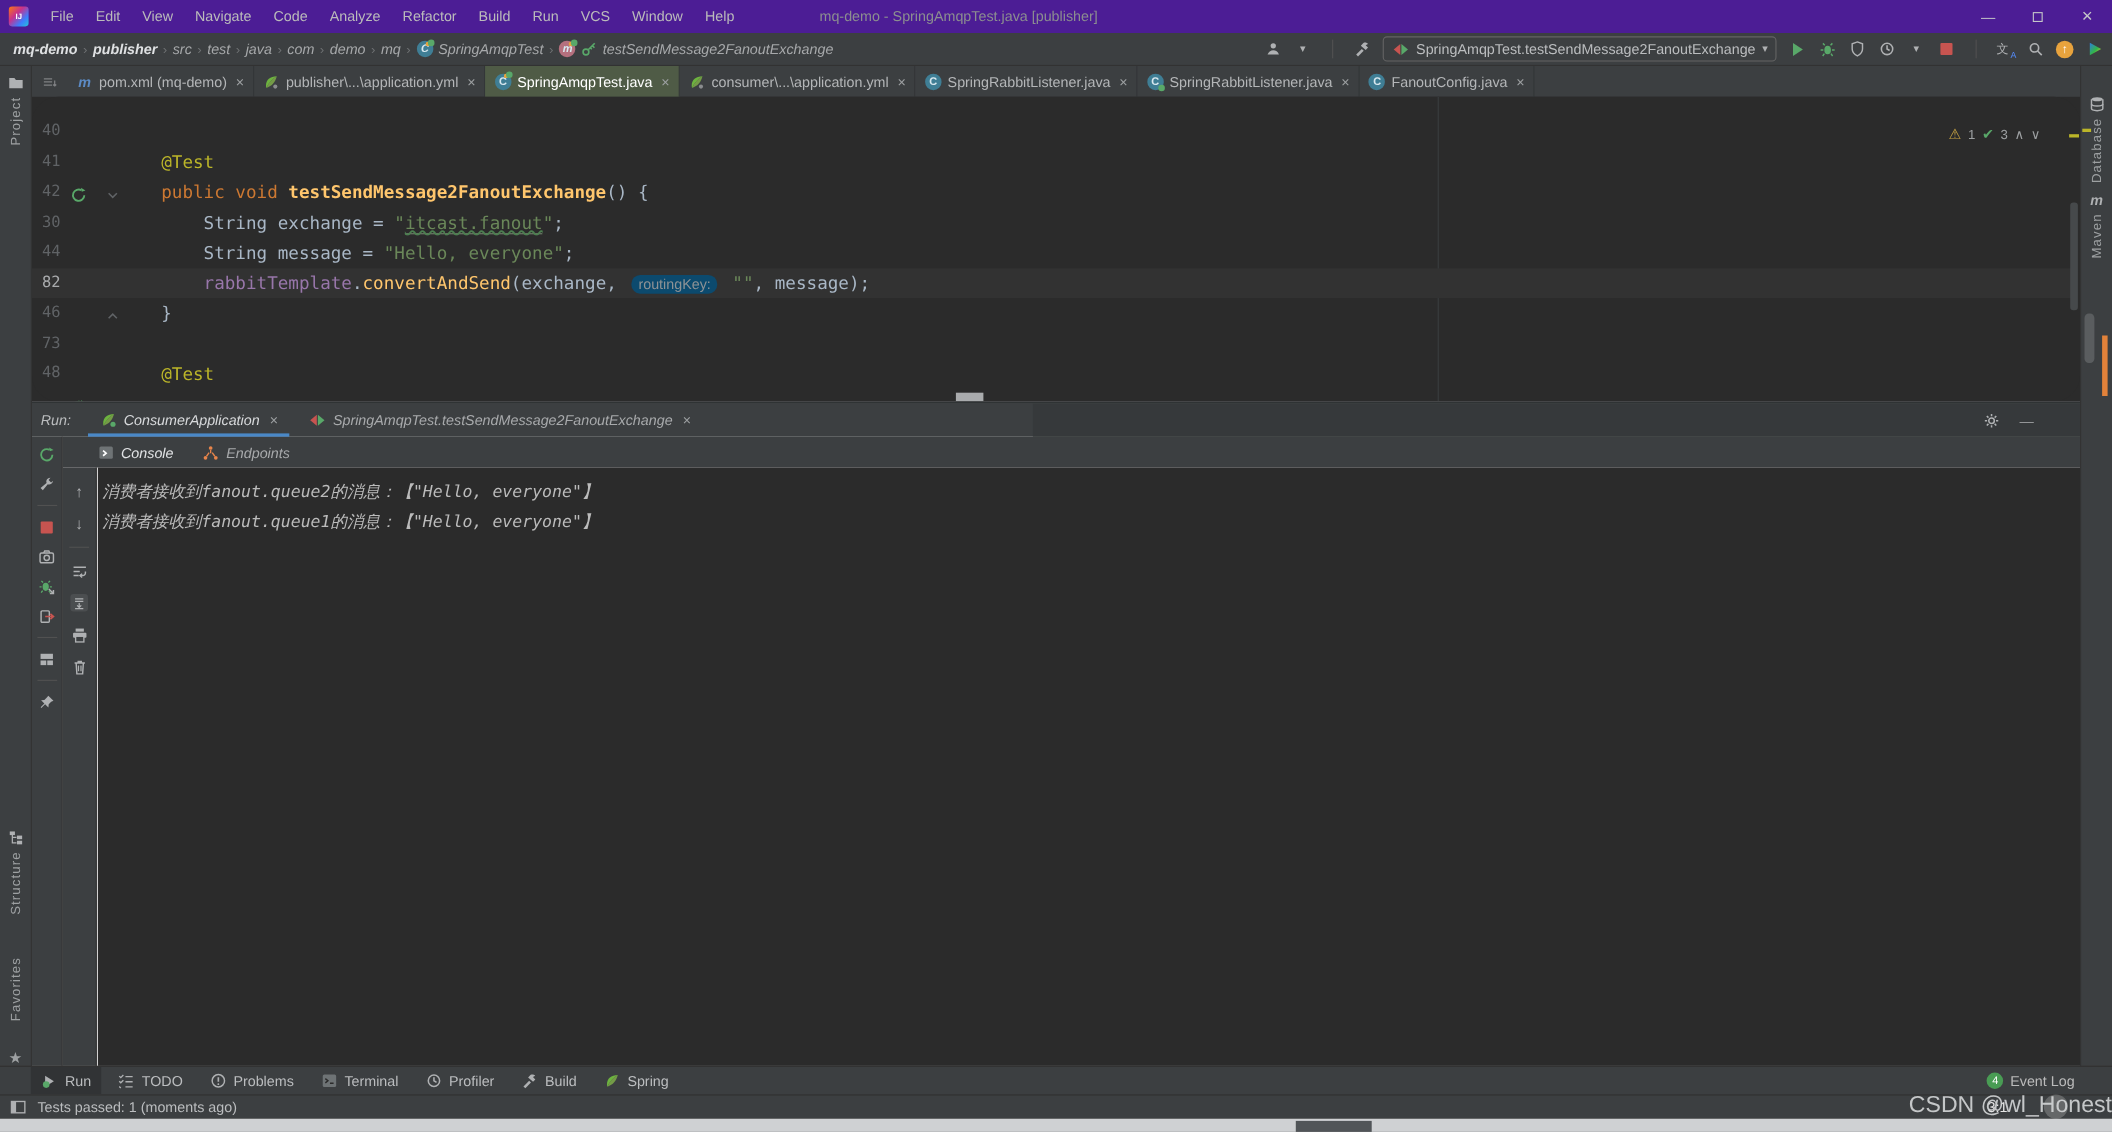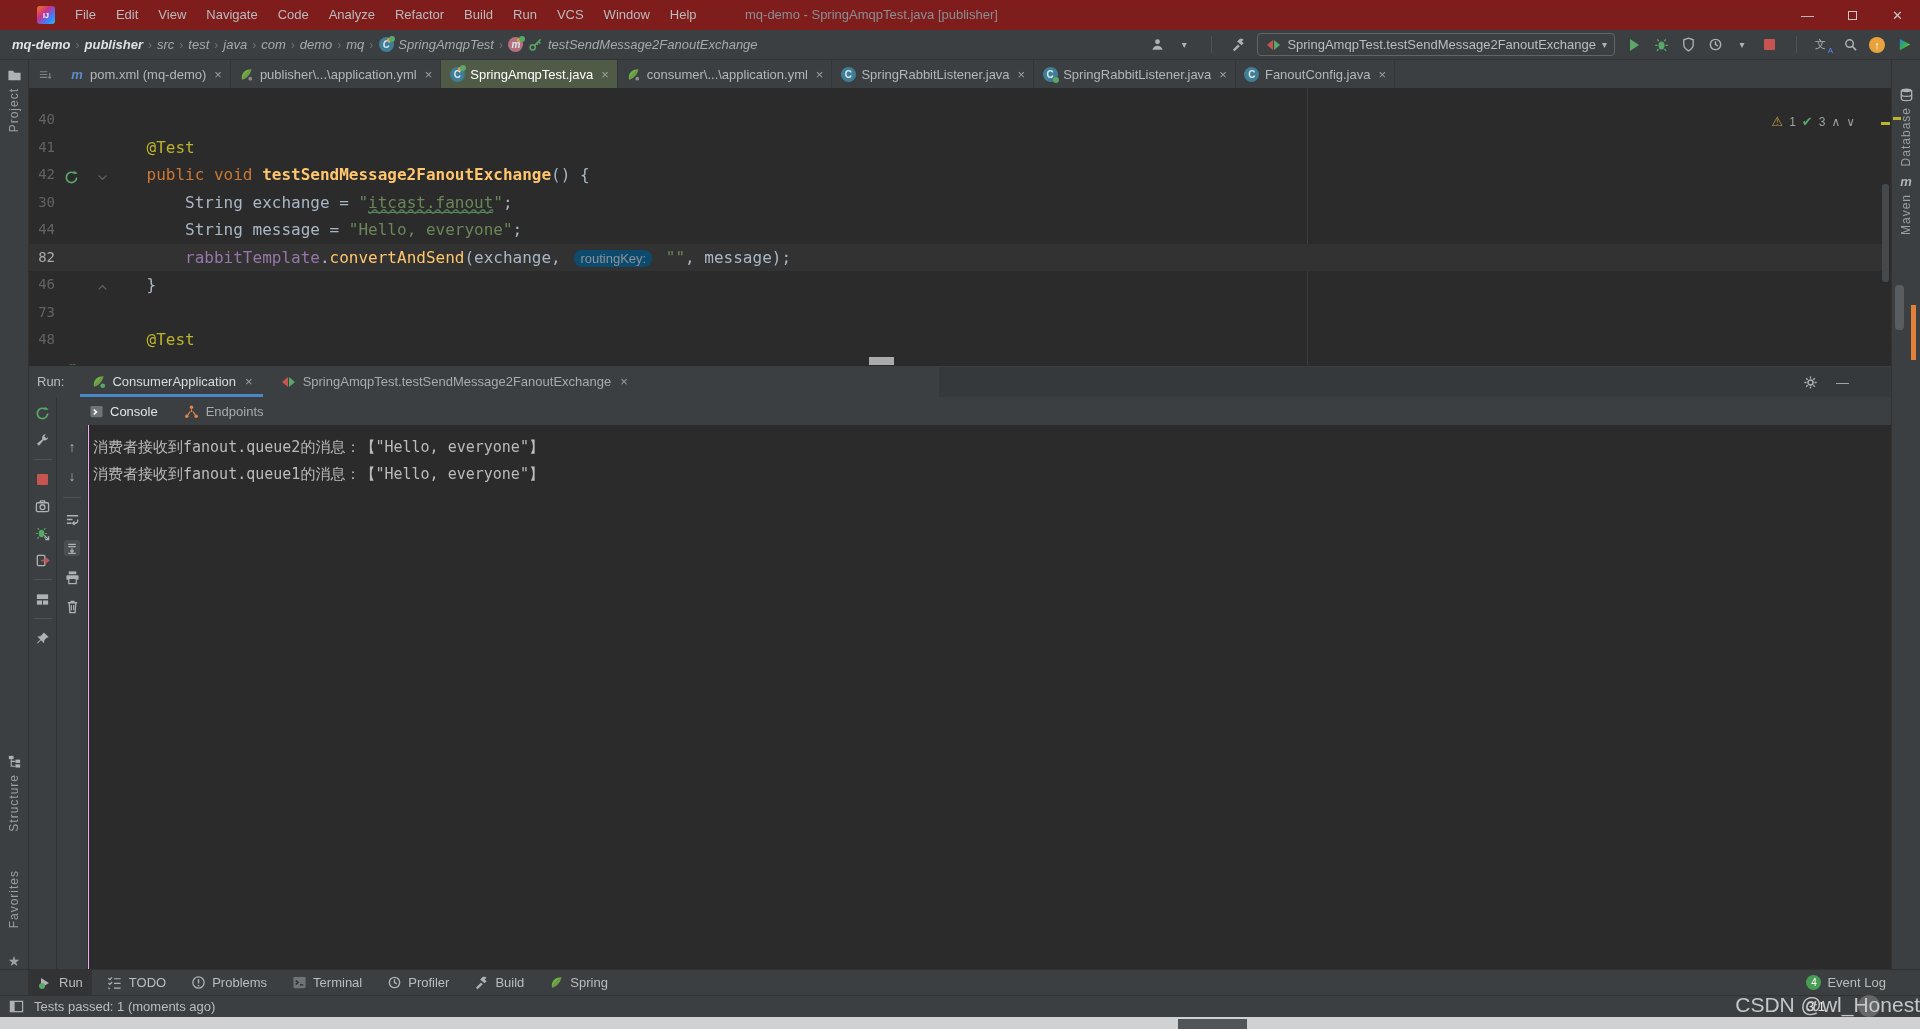"File" .titlebar { background: #7f1d1d -> #4c1d95; padding-left: 29px -> none }
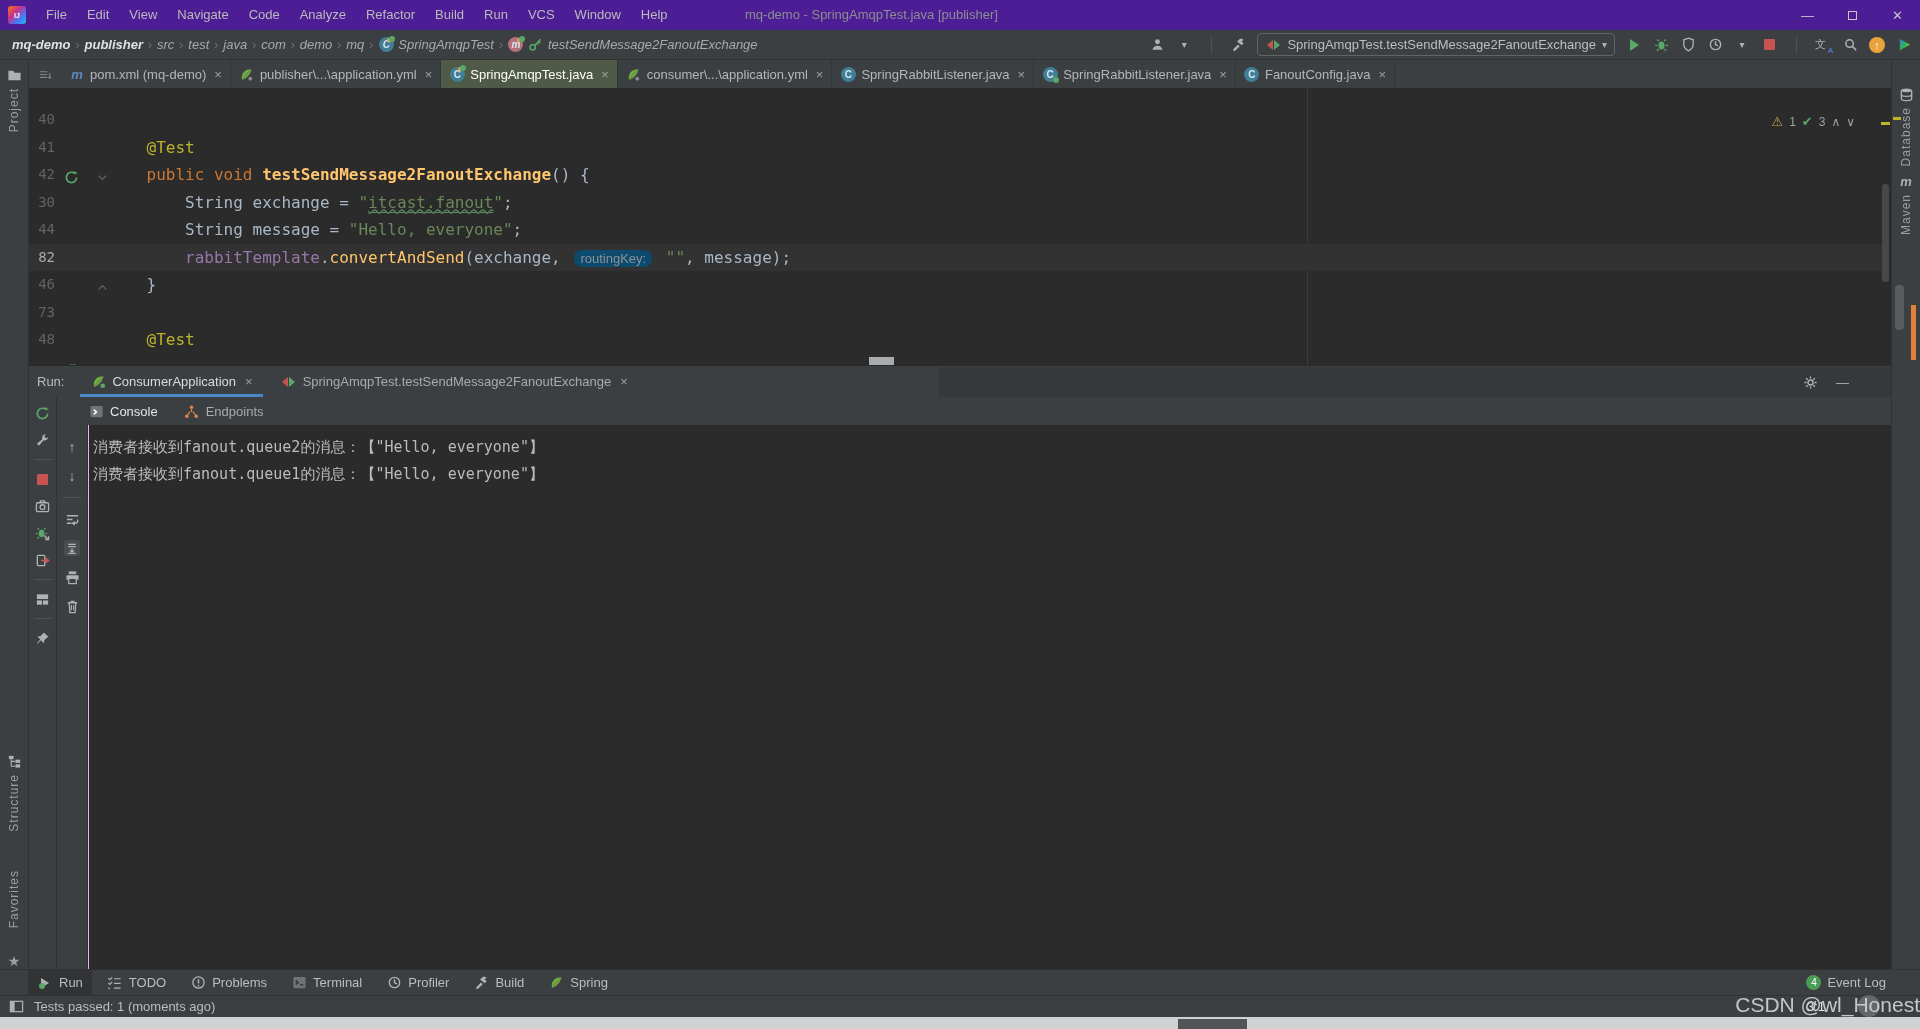"Run:" .runpanel { background: #f0abfc -> #e5e5e5; font-style: none -> italic }
